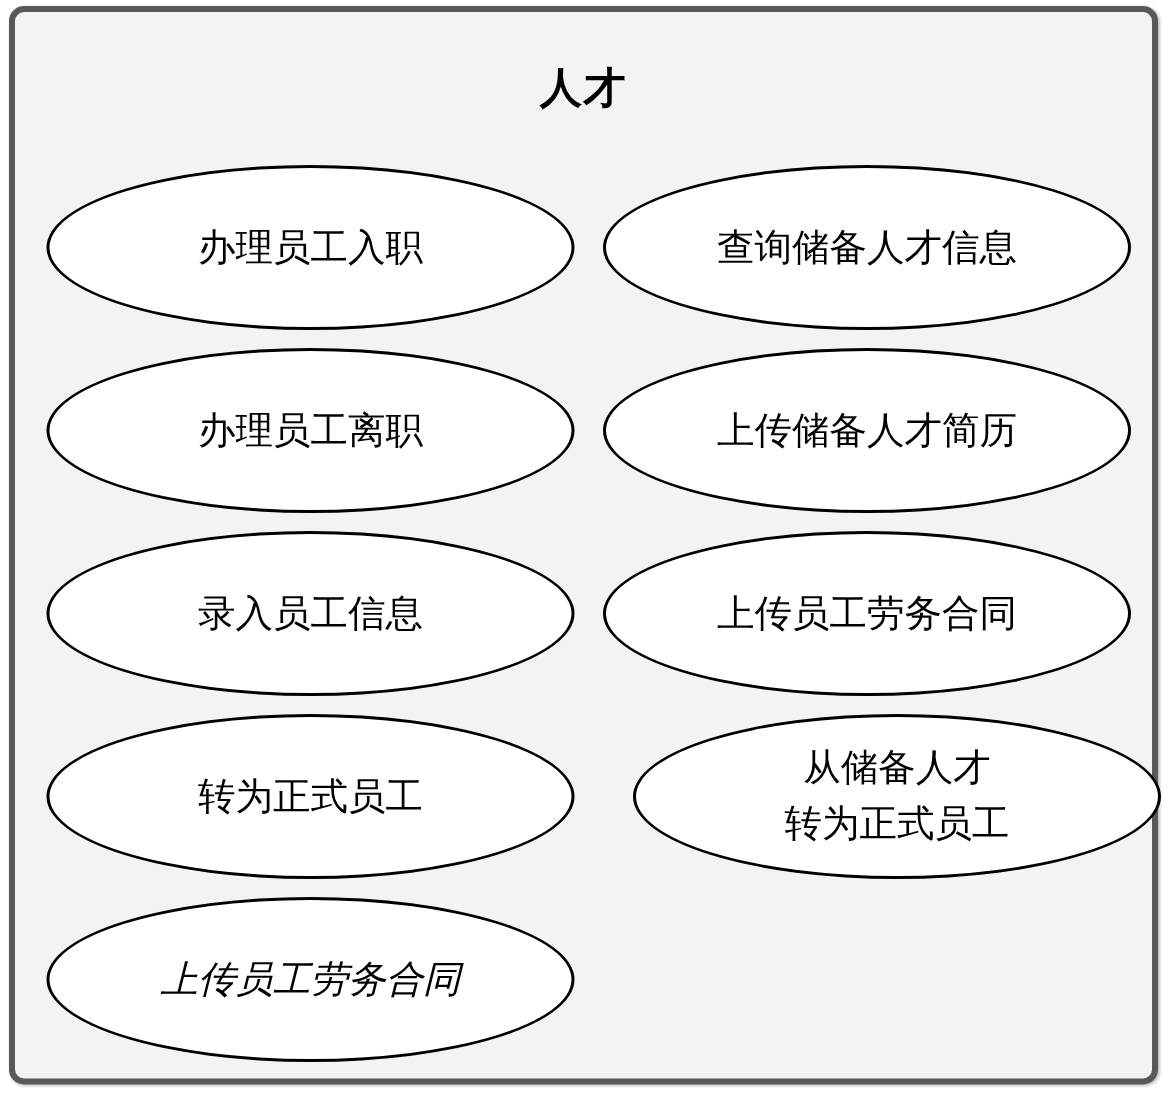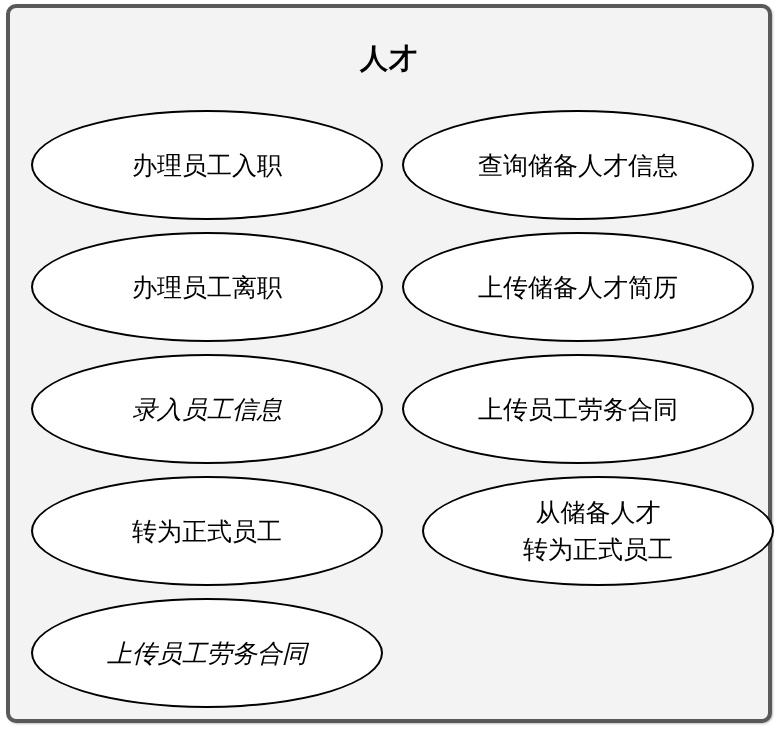"录入员工信息" div.ellipse { font-style: italic -> none }
